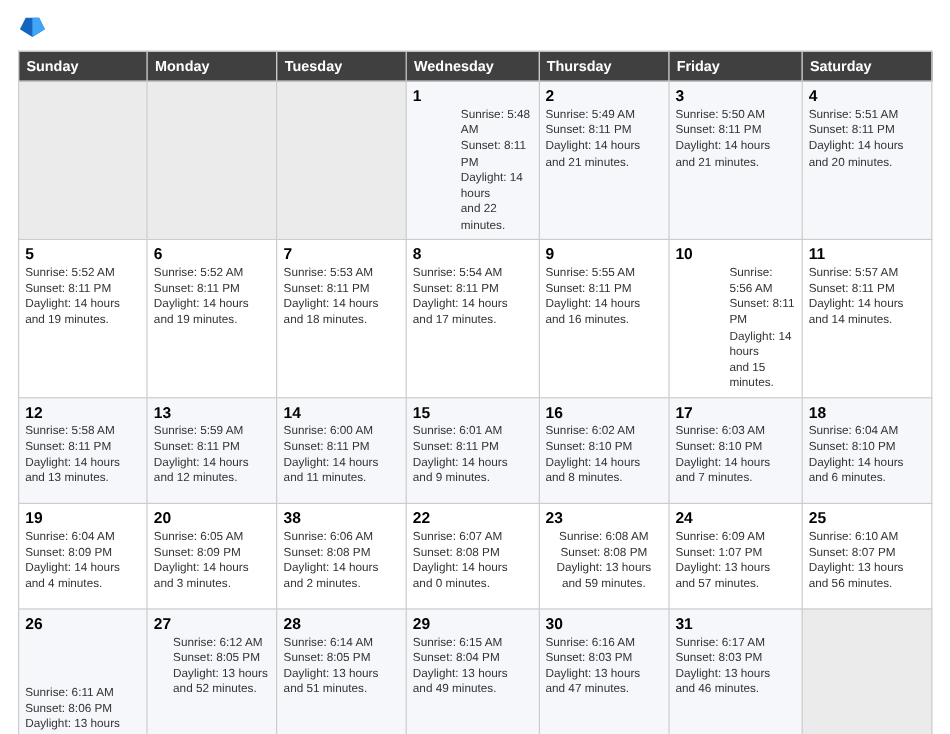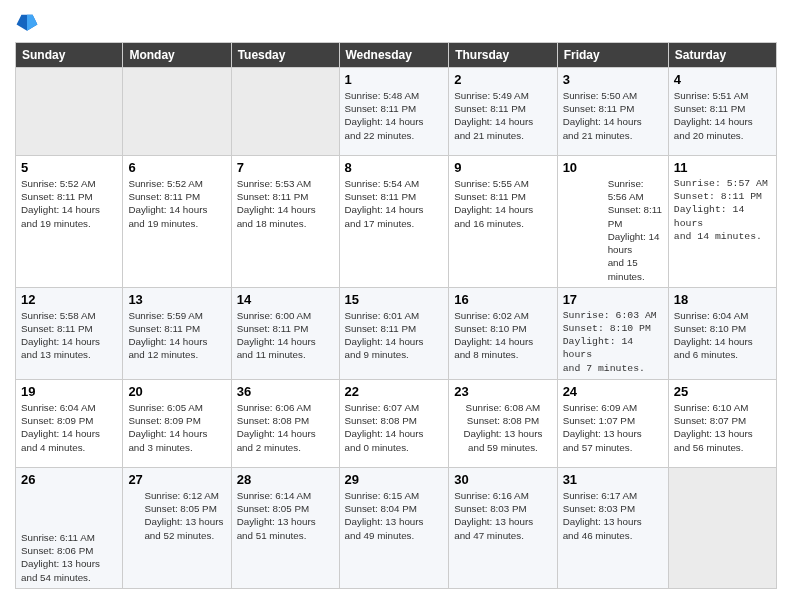"Sunrise: 5:48 AM" div.day-info { margin-left: none -> 40px }
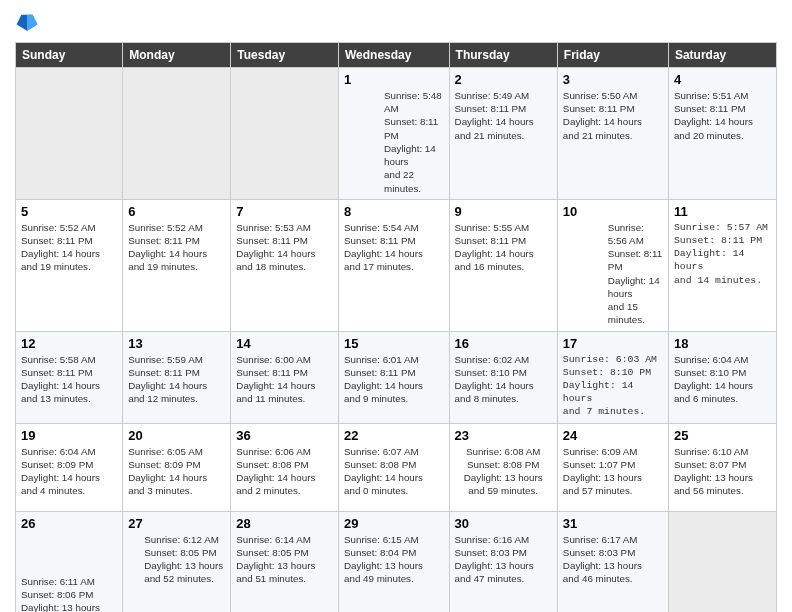"Sunrise: 5:57 AM" div.day-info { font-family: Liberation Mono, monospace -> none }
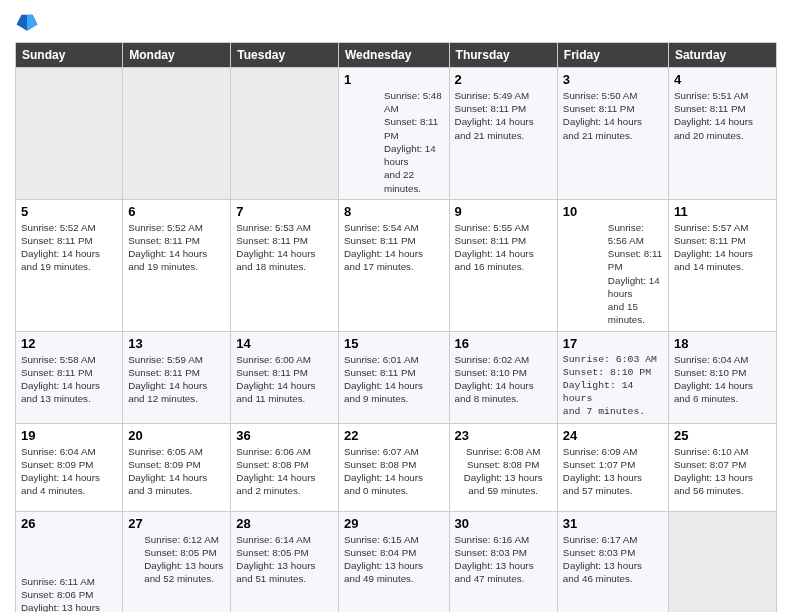"Sunrise: 6:03 AM" div.day-info { font-family: Liberation Mono, monospace -> none }
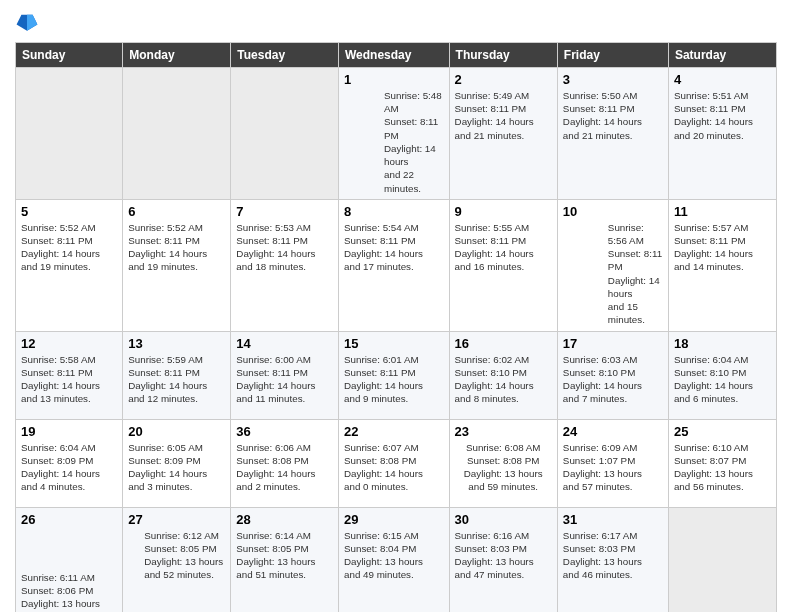"36" span.day-number { text: 36 -> 38 }
